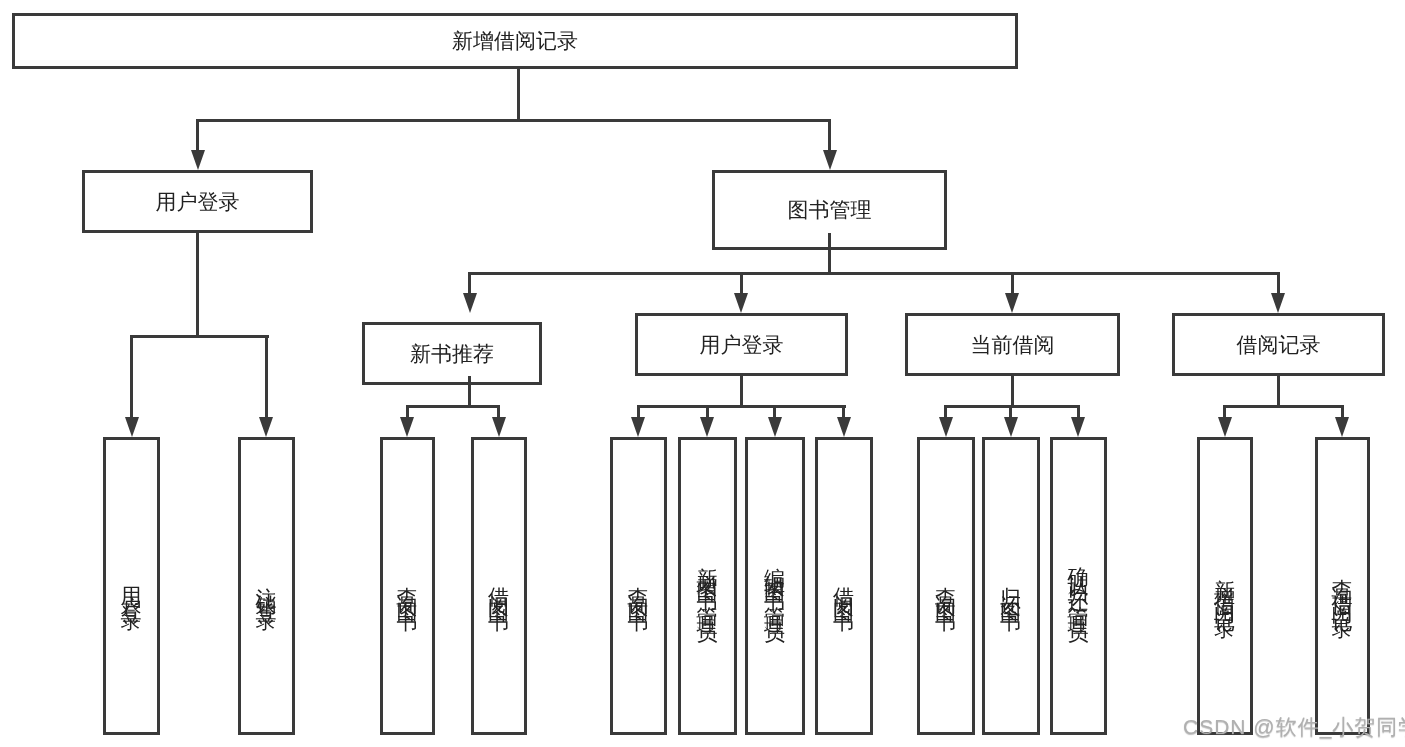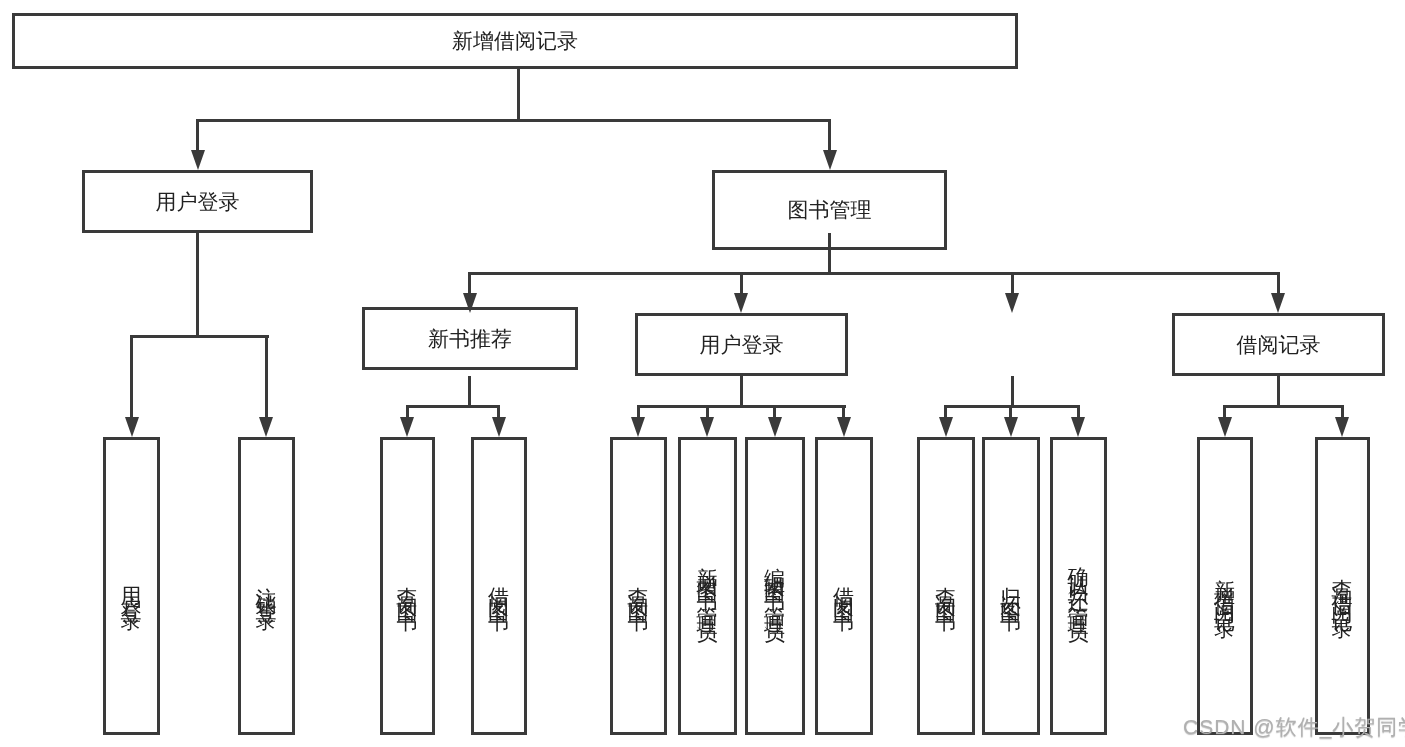"新书推荐" div.box { top: 307px -> 322px; width: 216px -> 180px }
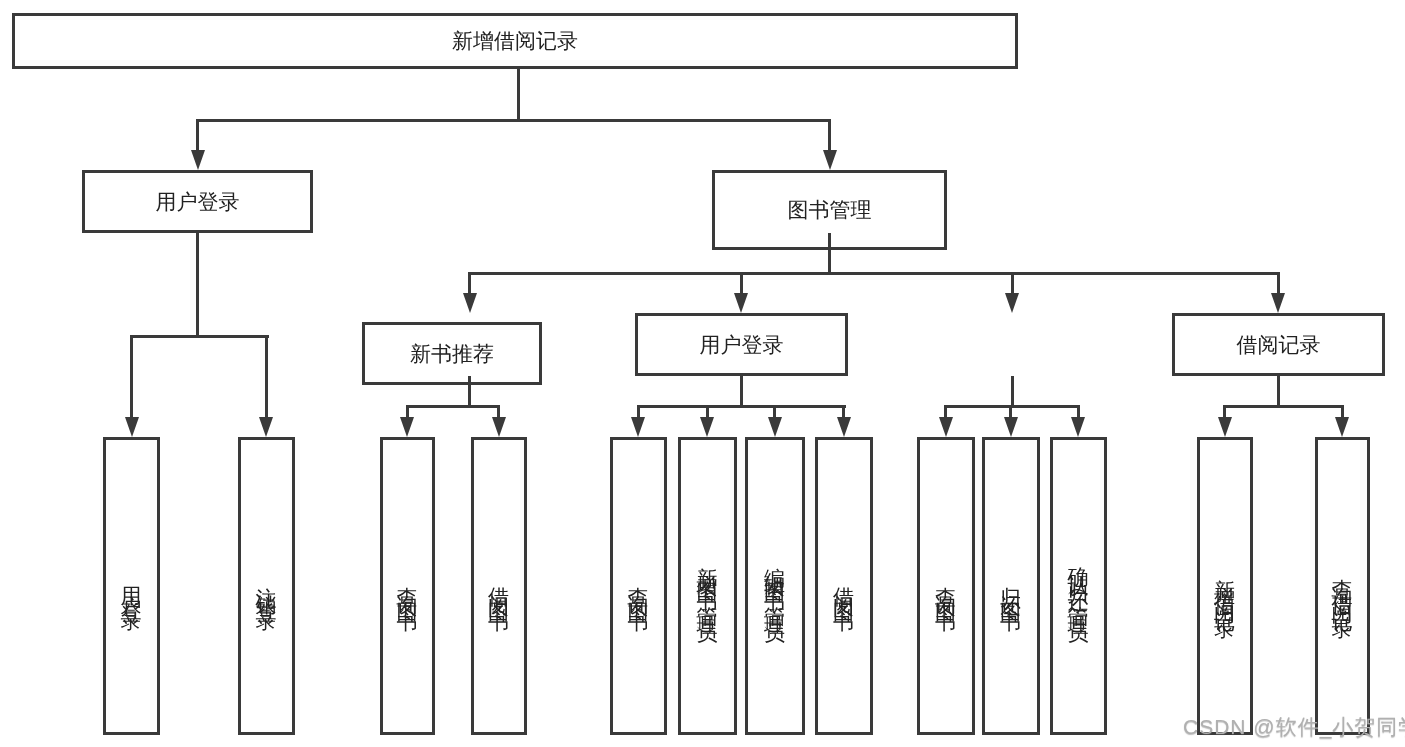"当前借阅" div.box { html: none -> <div> <span>当前借阅</span> </div> }
